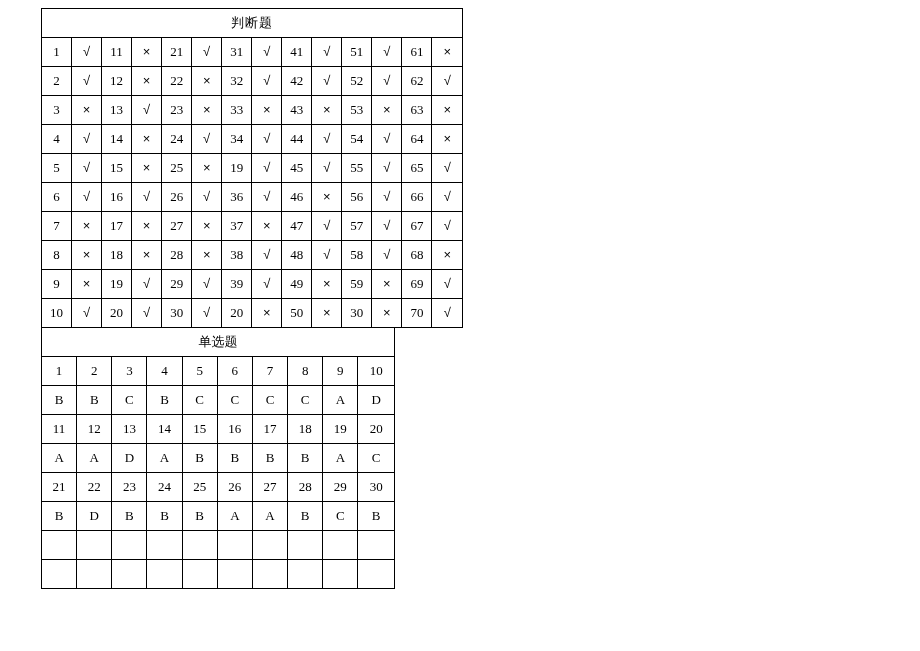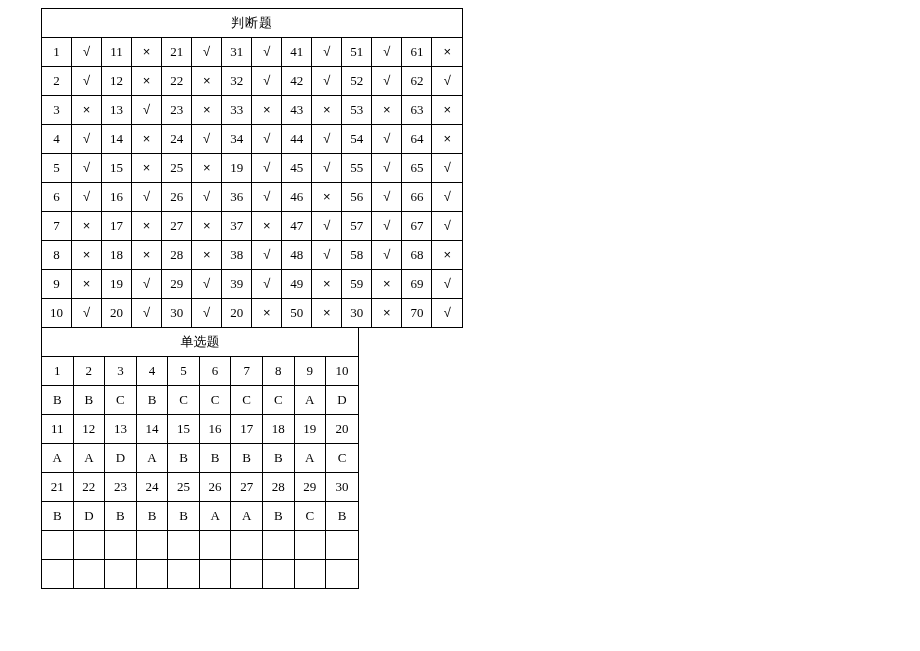"单选题" .table2 { width: 318px -> 354px }
